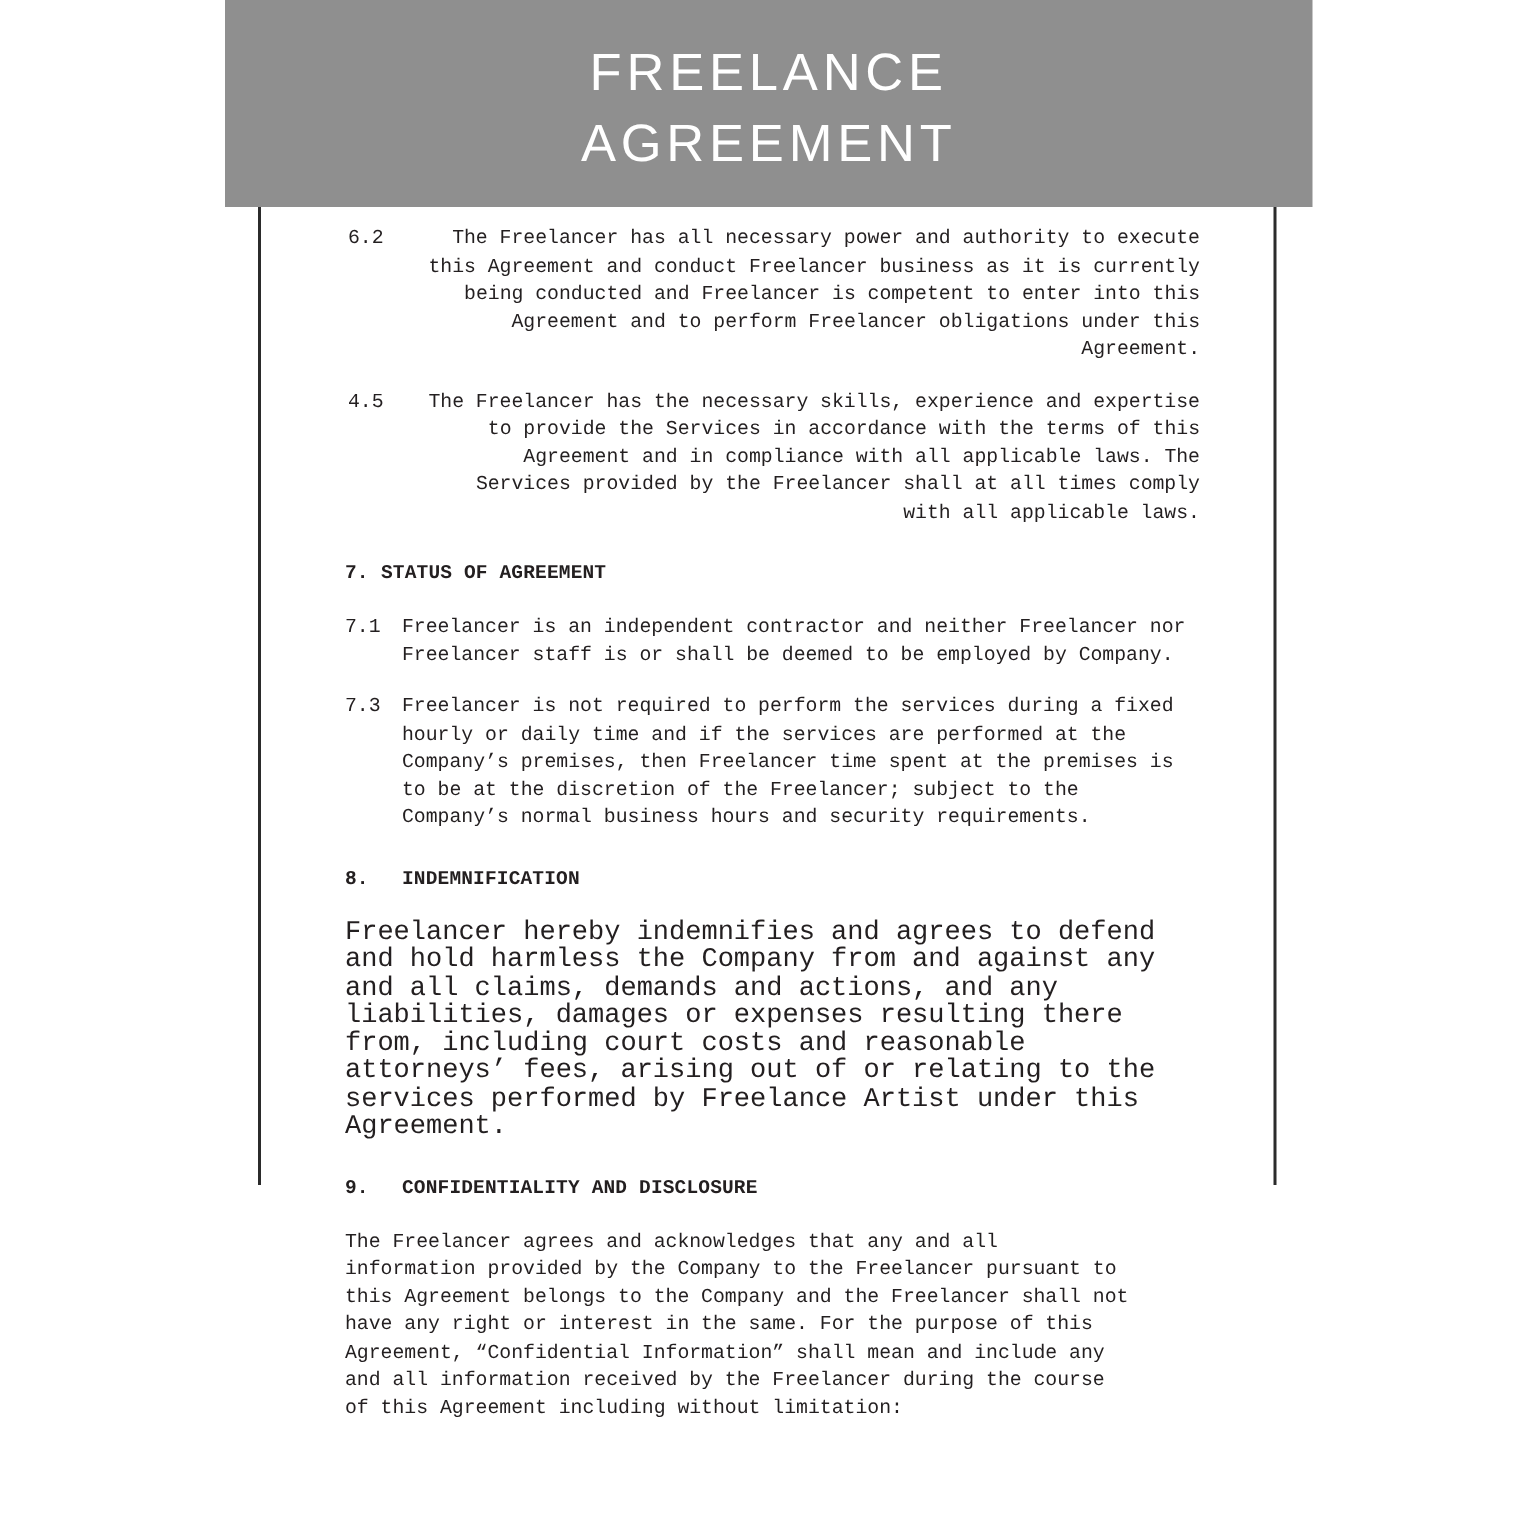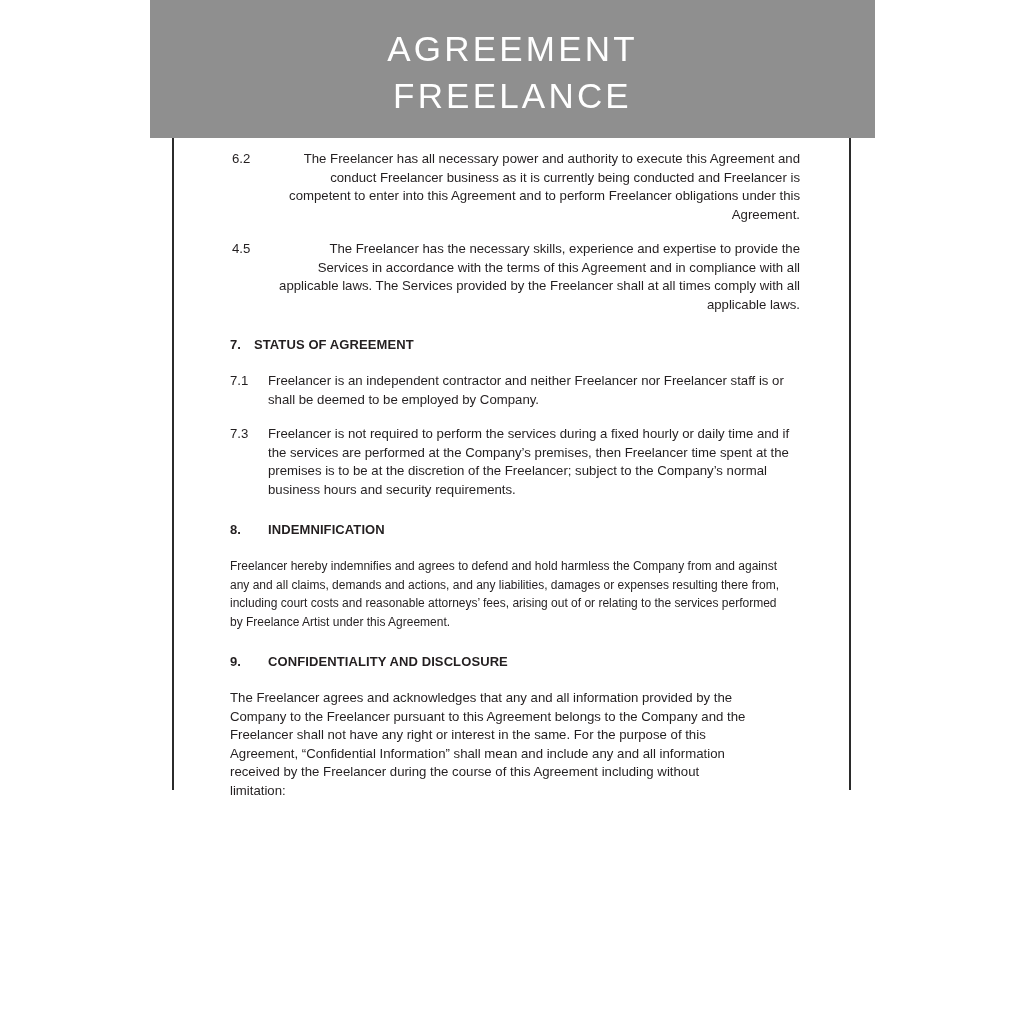"AGREEMENT" div.title-line { order: before "FREELANCE" -> after "FREELANCE" }
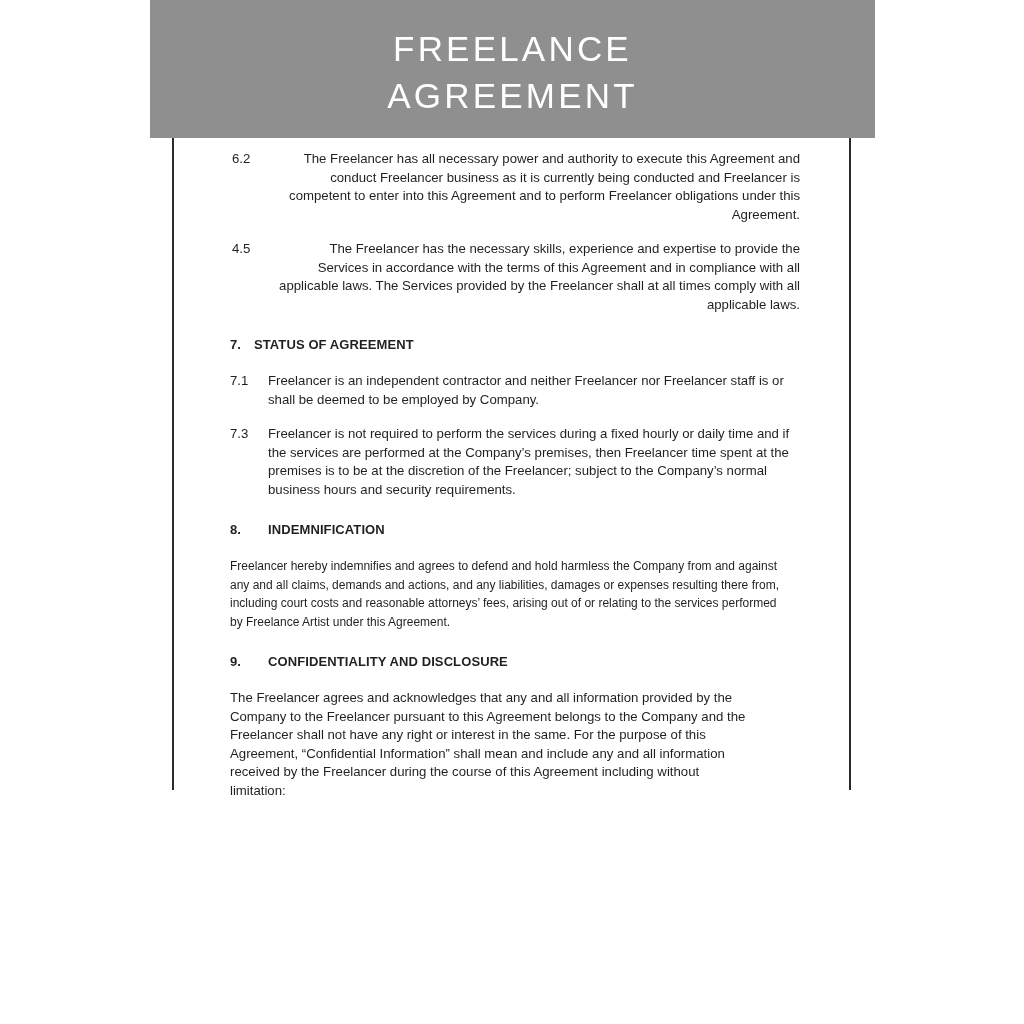"6.2" .page-frame { font-family: none -> Liberation Mono, monospace }
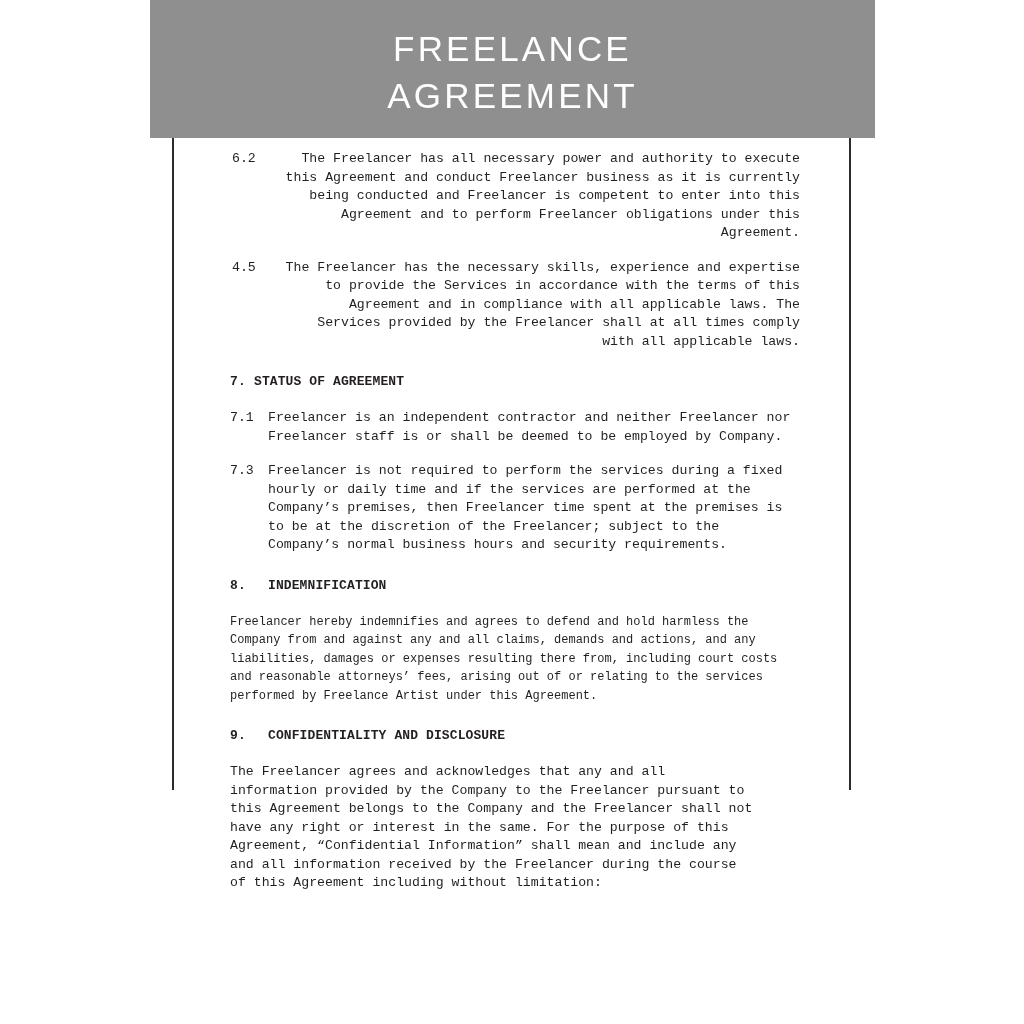"Freelancer hereby indemnifies and agrees" .para { font-size: 12px -> 18px }
